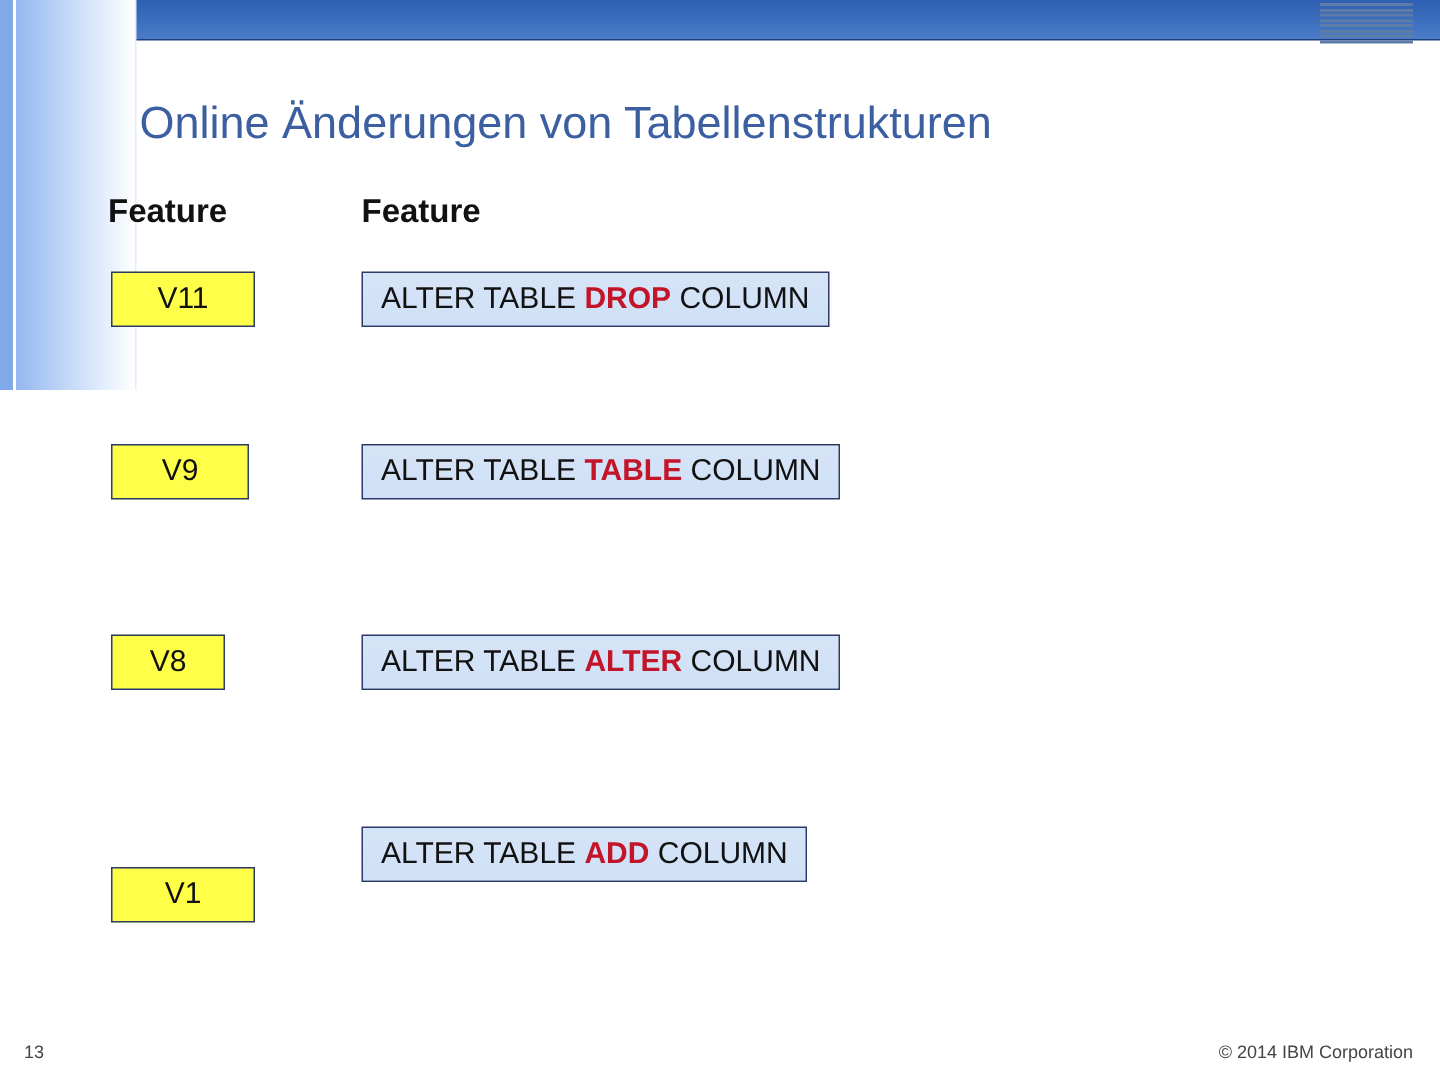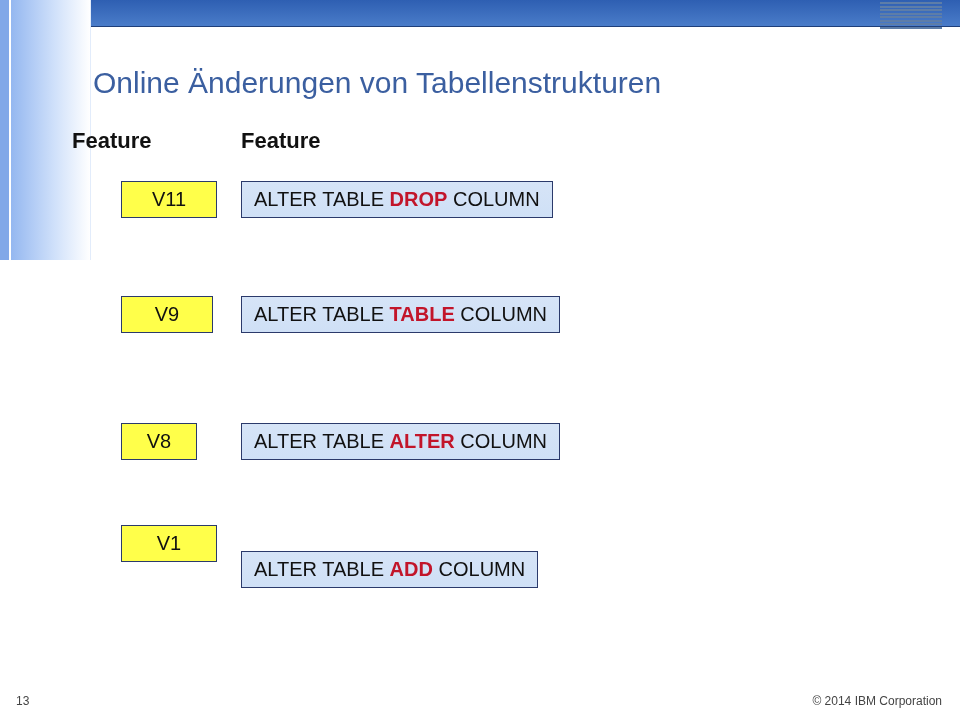"V11" .vbox { margin-left: 47px -> none }
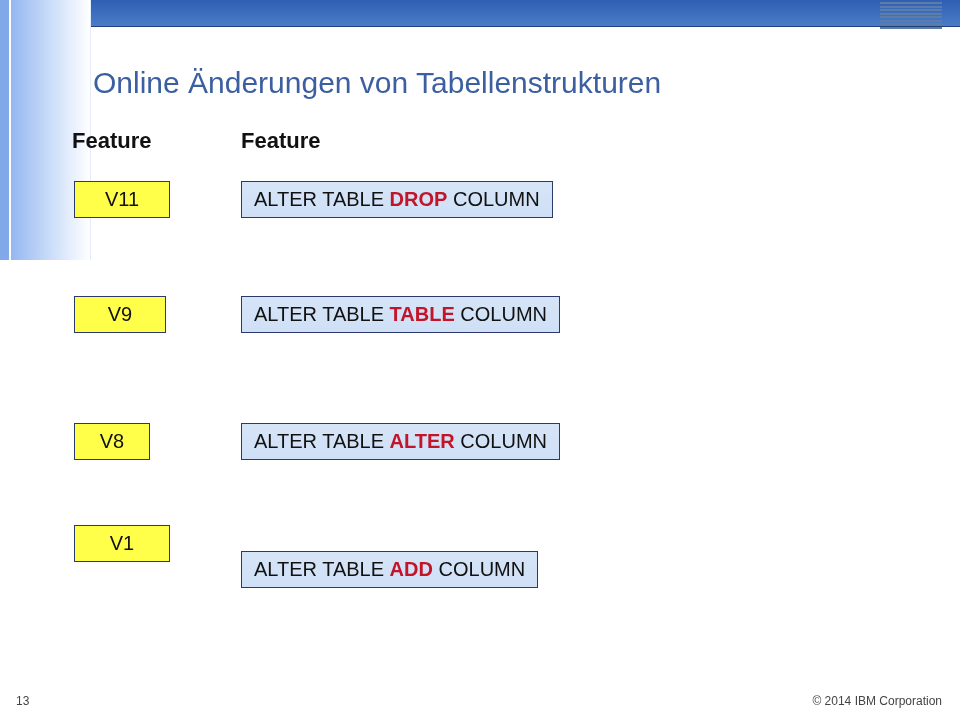"V1" .row4v { top: 525px -> 578px }
